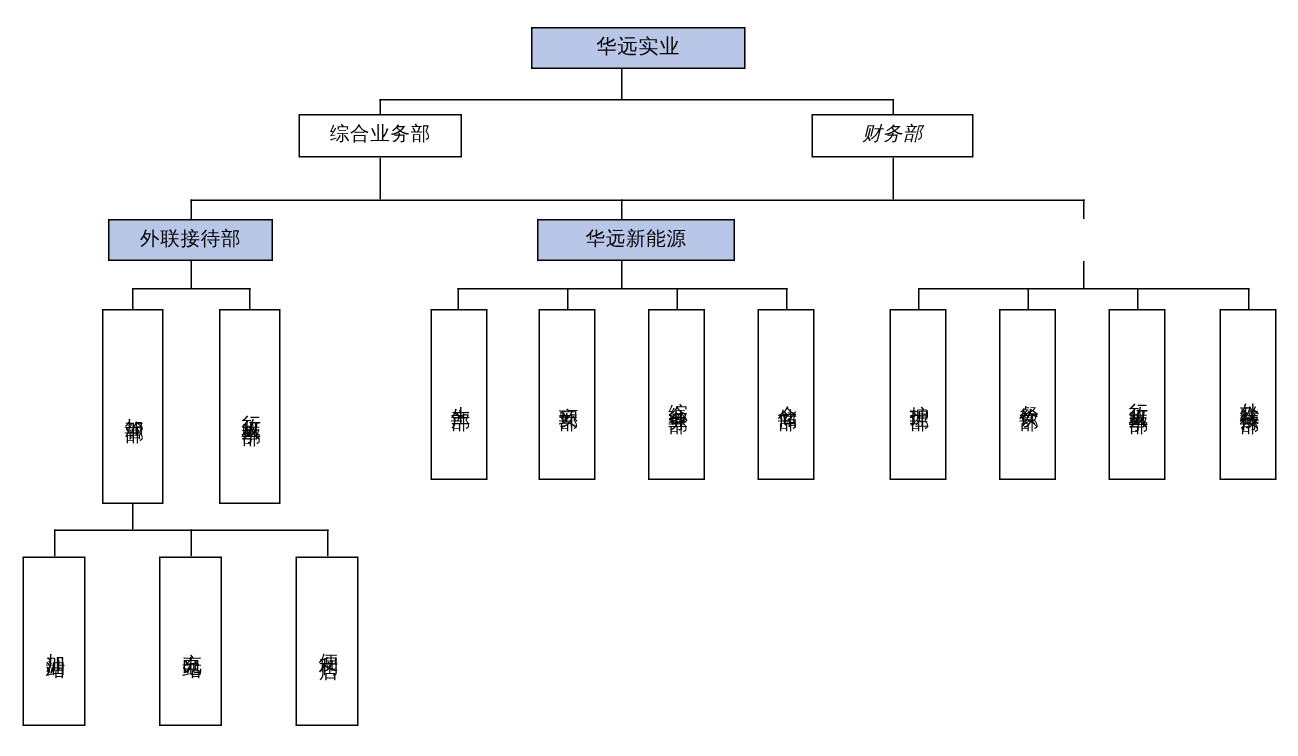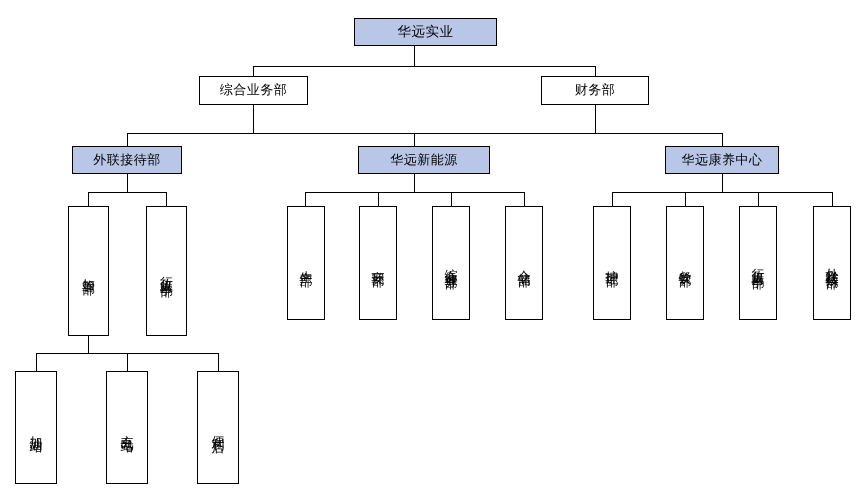"财务部" div.node { font-style: none -> italic }
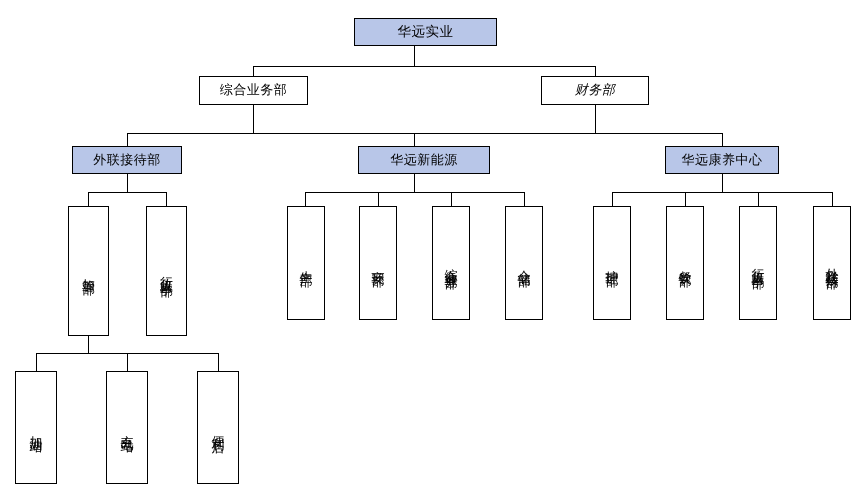"华远康养中心" div.node { html: <div> <span>华远康养中心</span> </div> -> none }
